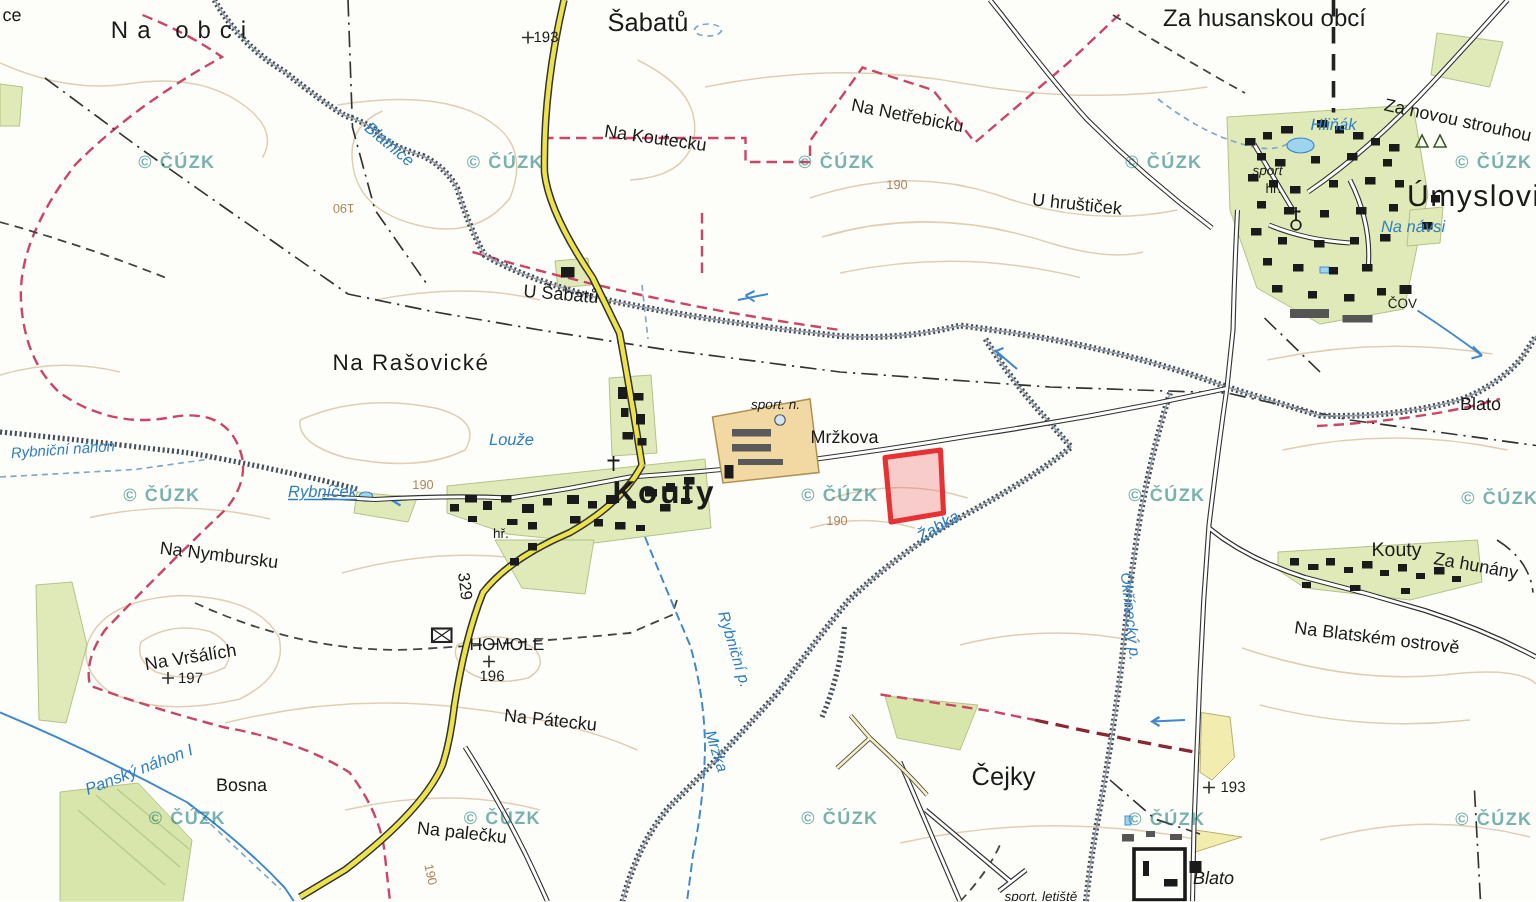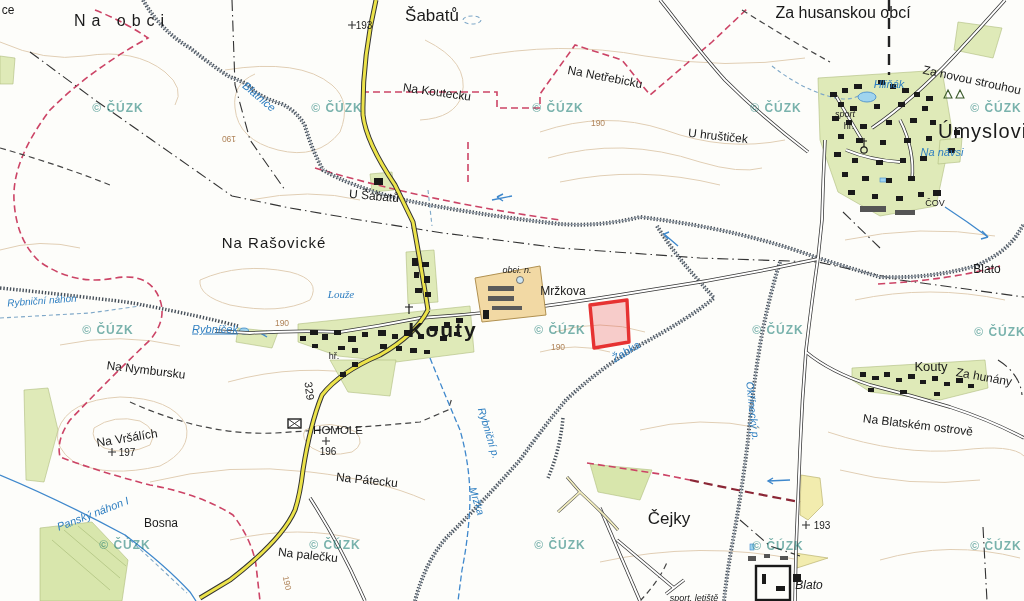"obci. n." span.lbl { text: obci -> sport }
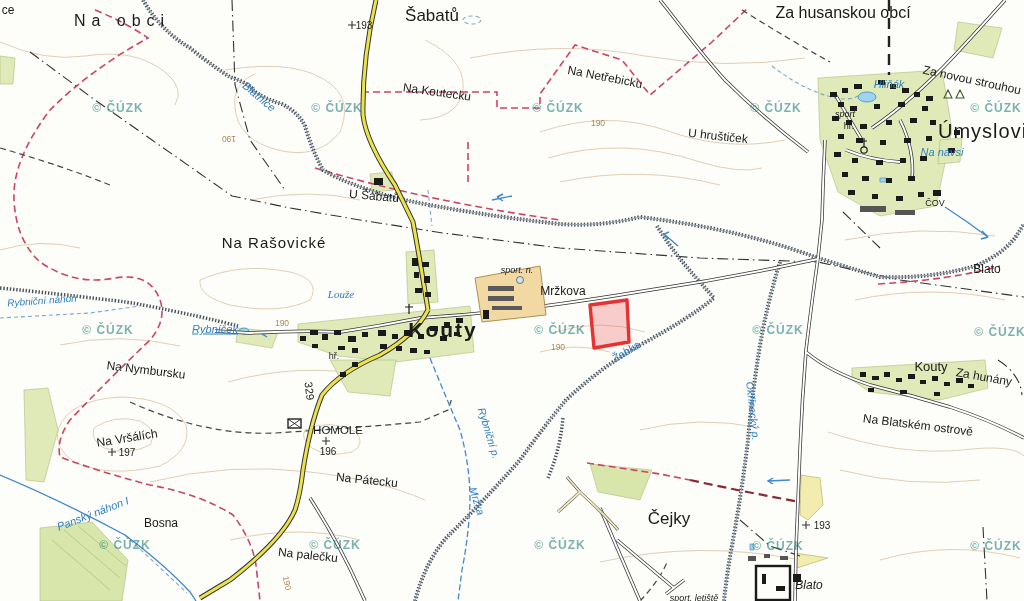"Louže" span.lbl { font-family: Liberation Serif, serif -> none }
